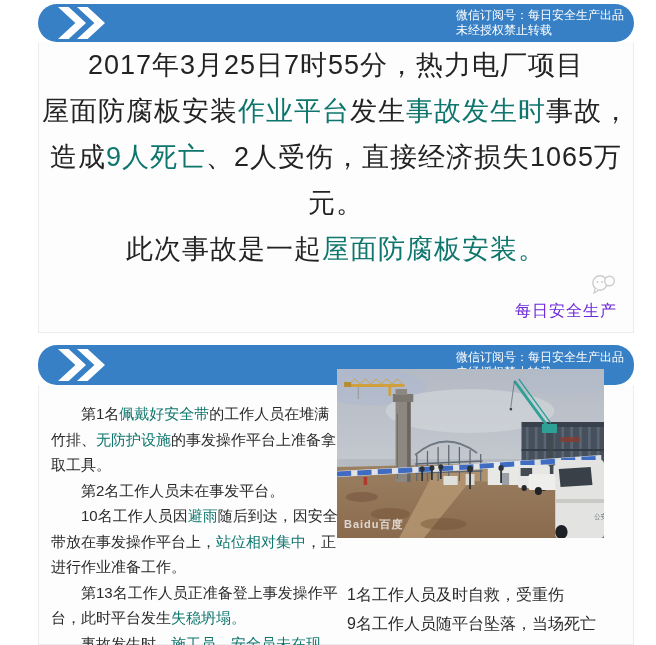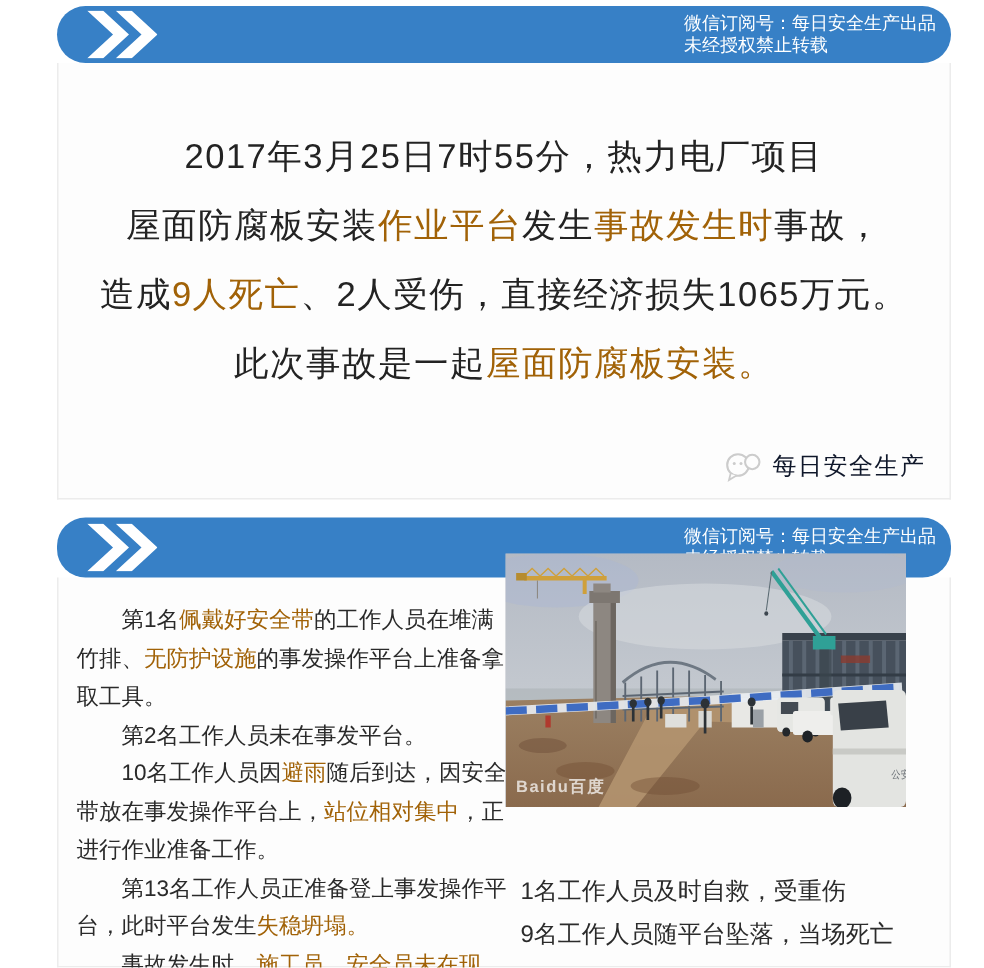"2017年3月25日7时55分，热力电厂项目" .headline { font-size: 23px -> 27px; padding-top: 39px -> none }
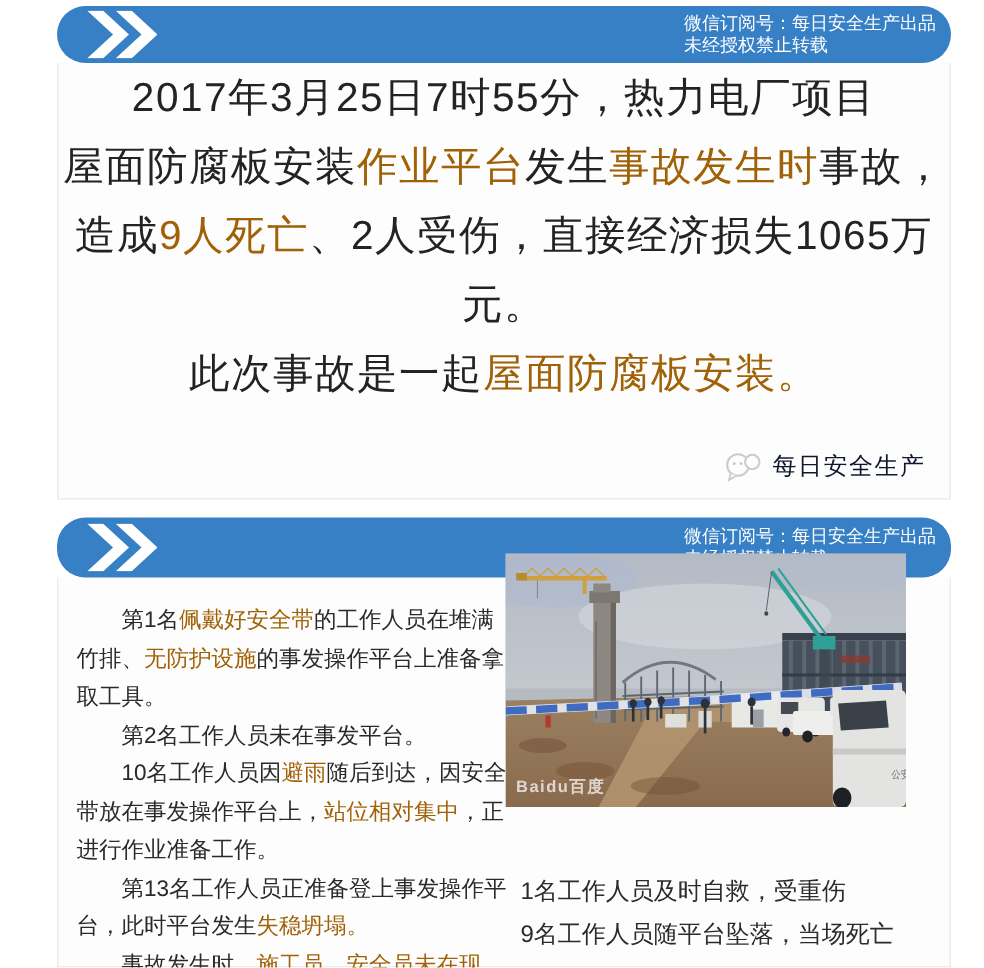"作业平台" .red { color: #a16207 -> #0f766e }
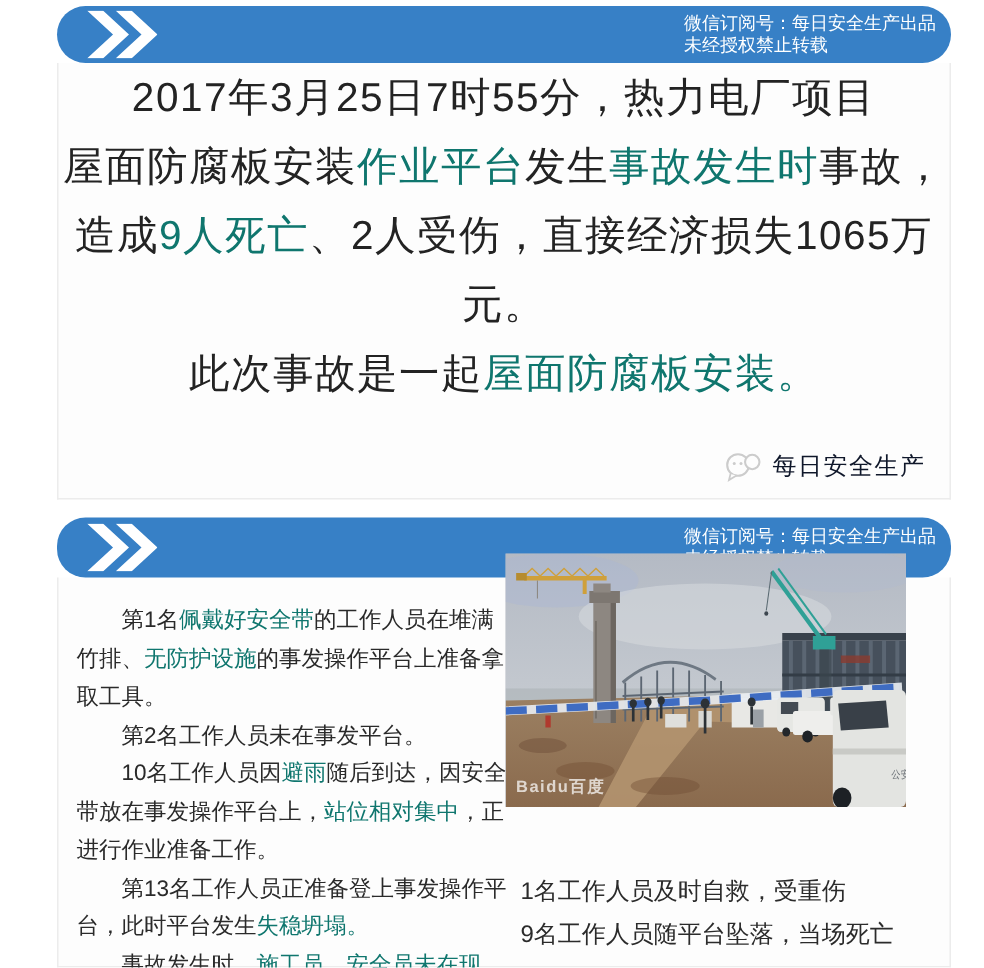"每日安全生产" .wm { align-items: center -> flex-end; color: #0f172a -> #6d28d9; flex-direction: none -> column }
